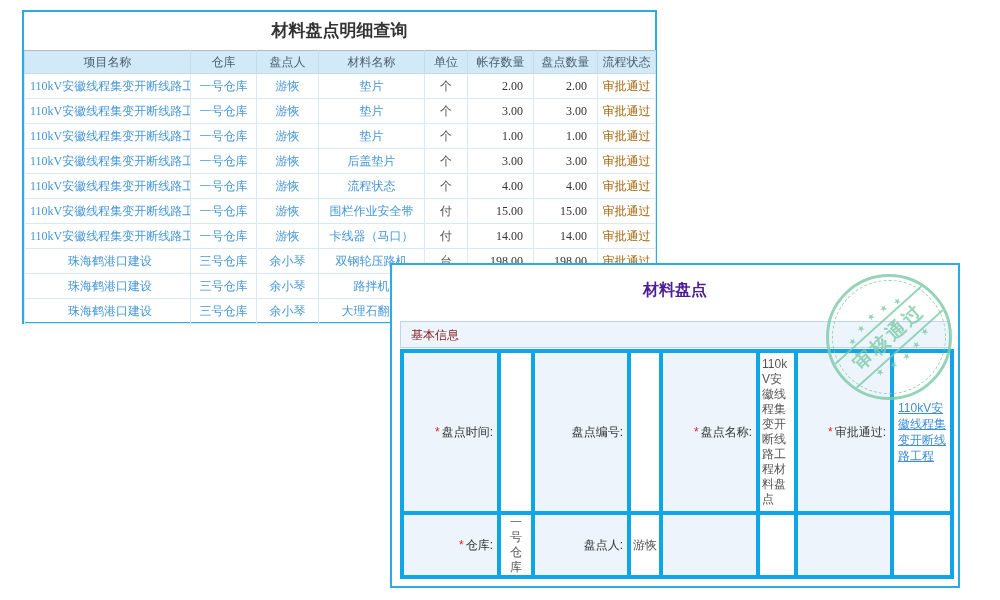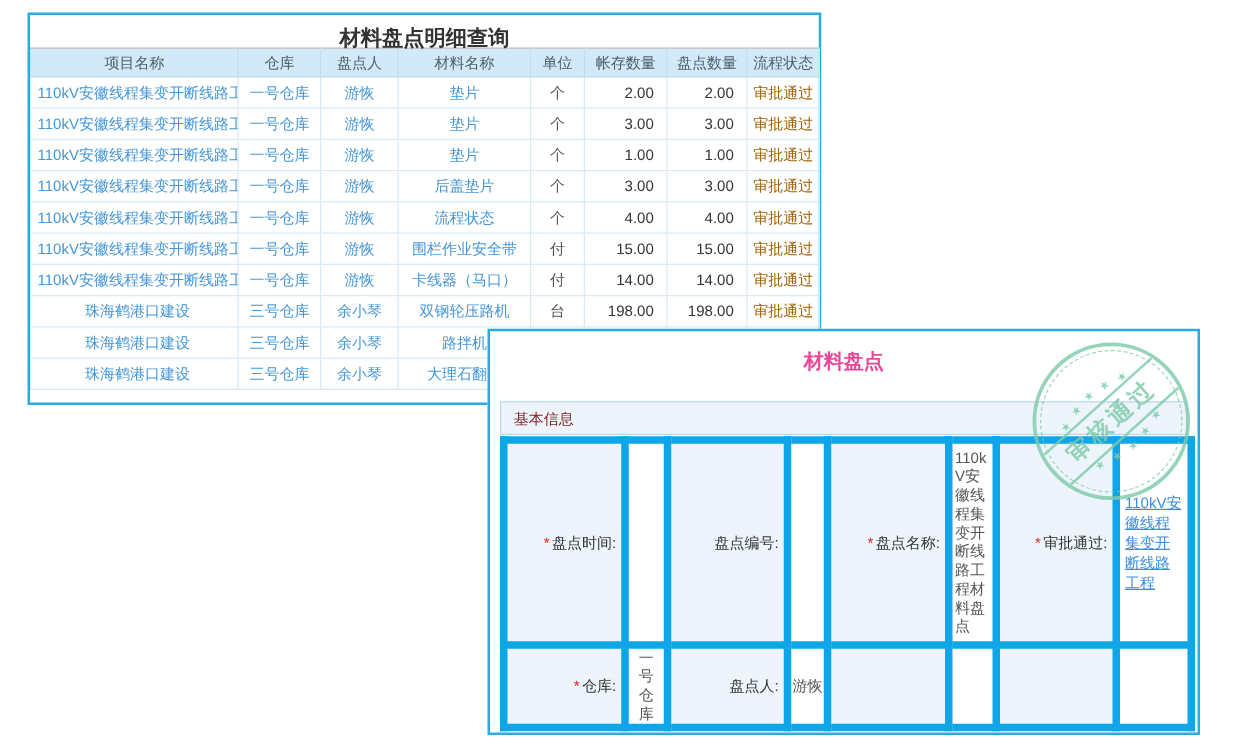"材料盘点明细查询" .query-title { height: 26px -> 38px }
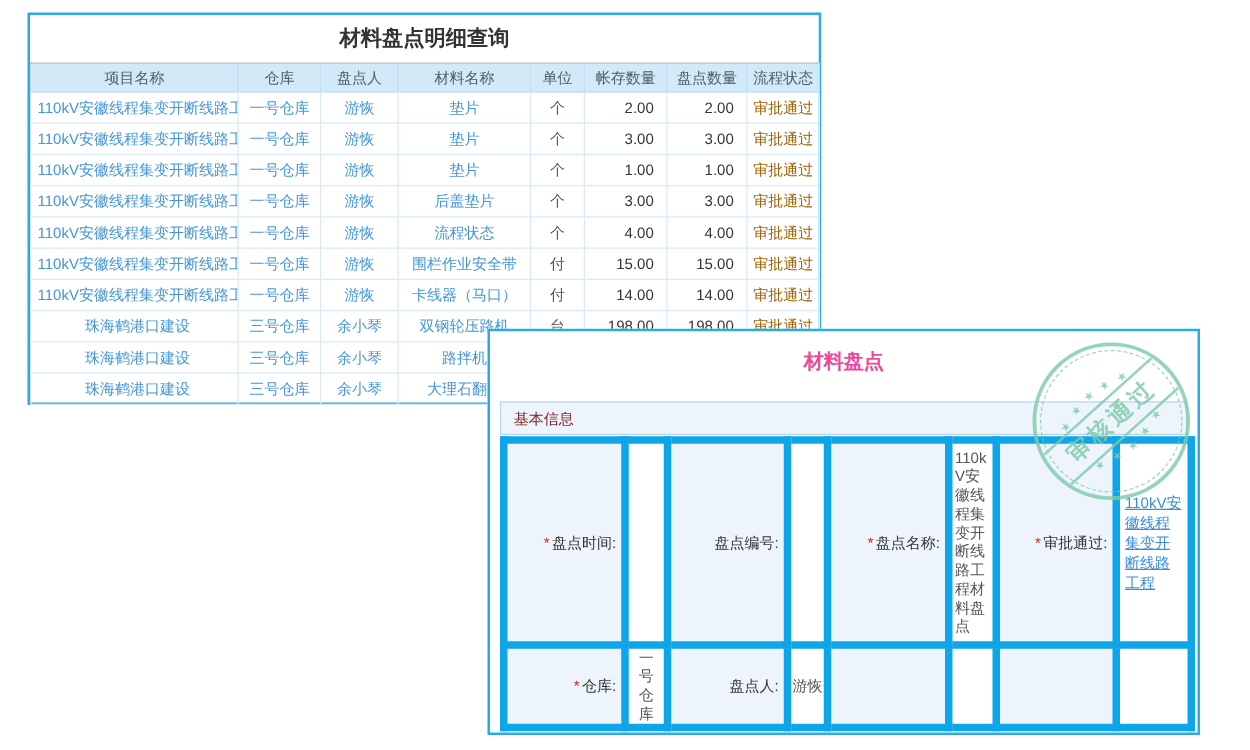"项目名称" table.grid { font-family: none -> Liberation Serif, serif }
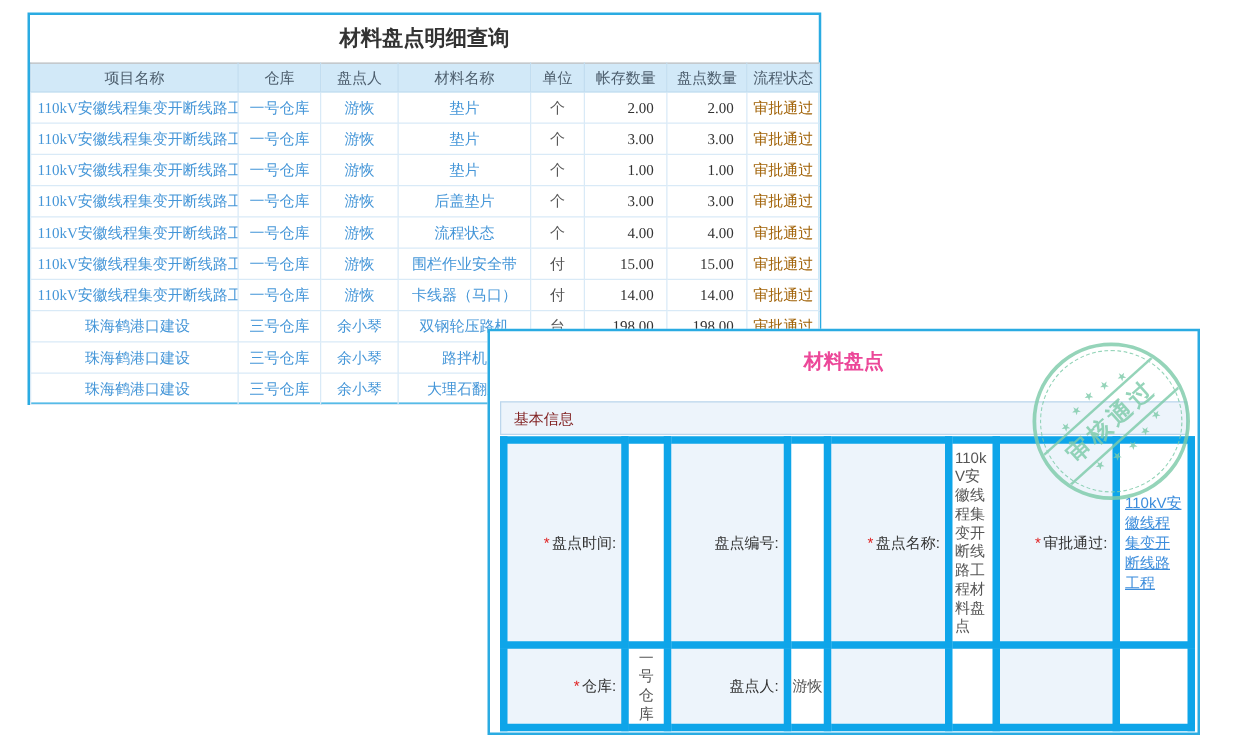"材料盘点" .detail-title { color: #ec4899 -> #4c1d95 }
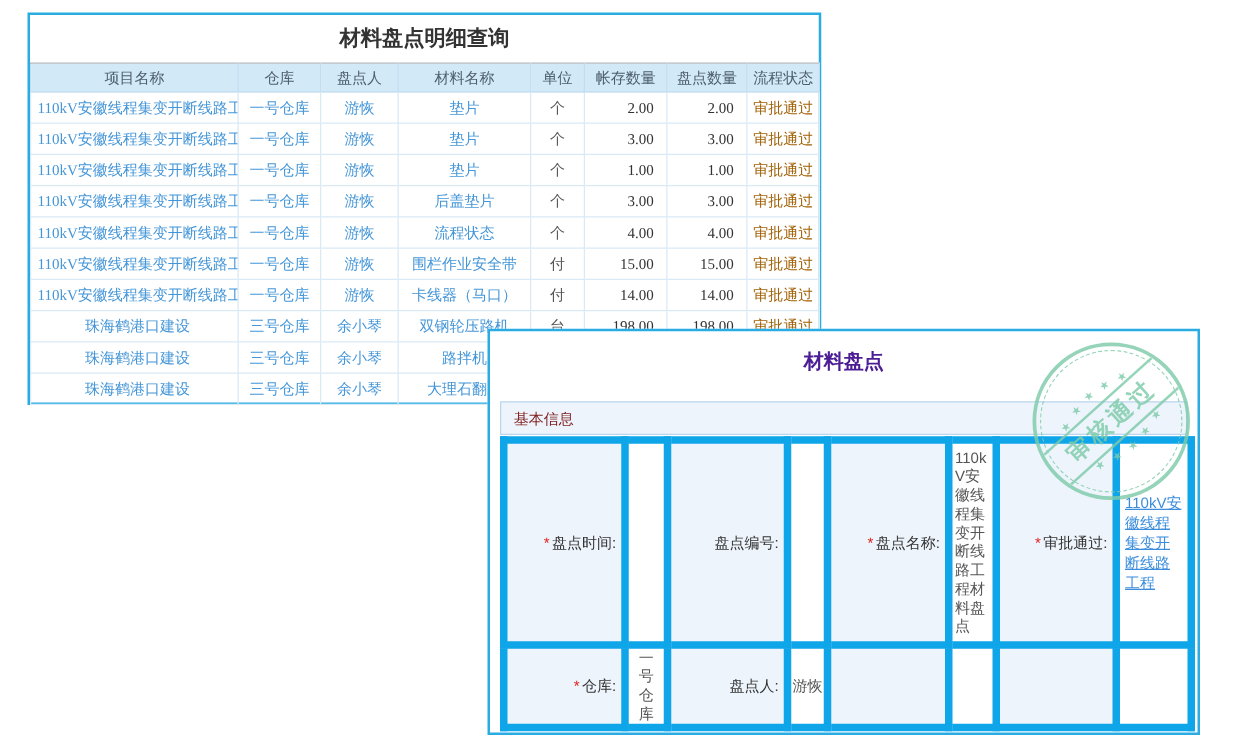"110kV安徽线程集变开断线路工程材料盘点" table.form td { border: 6px solid #0ea5e9 -> 4px solid #0ea5e9 }
